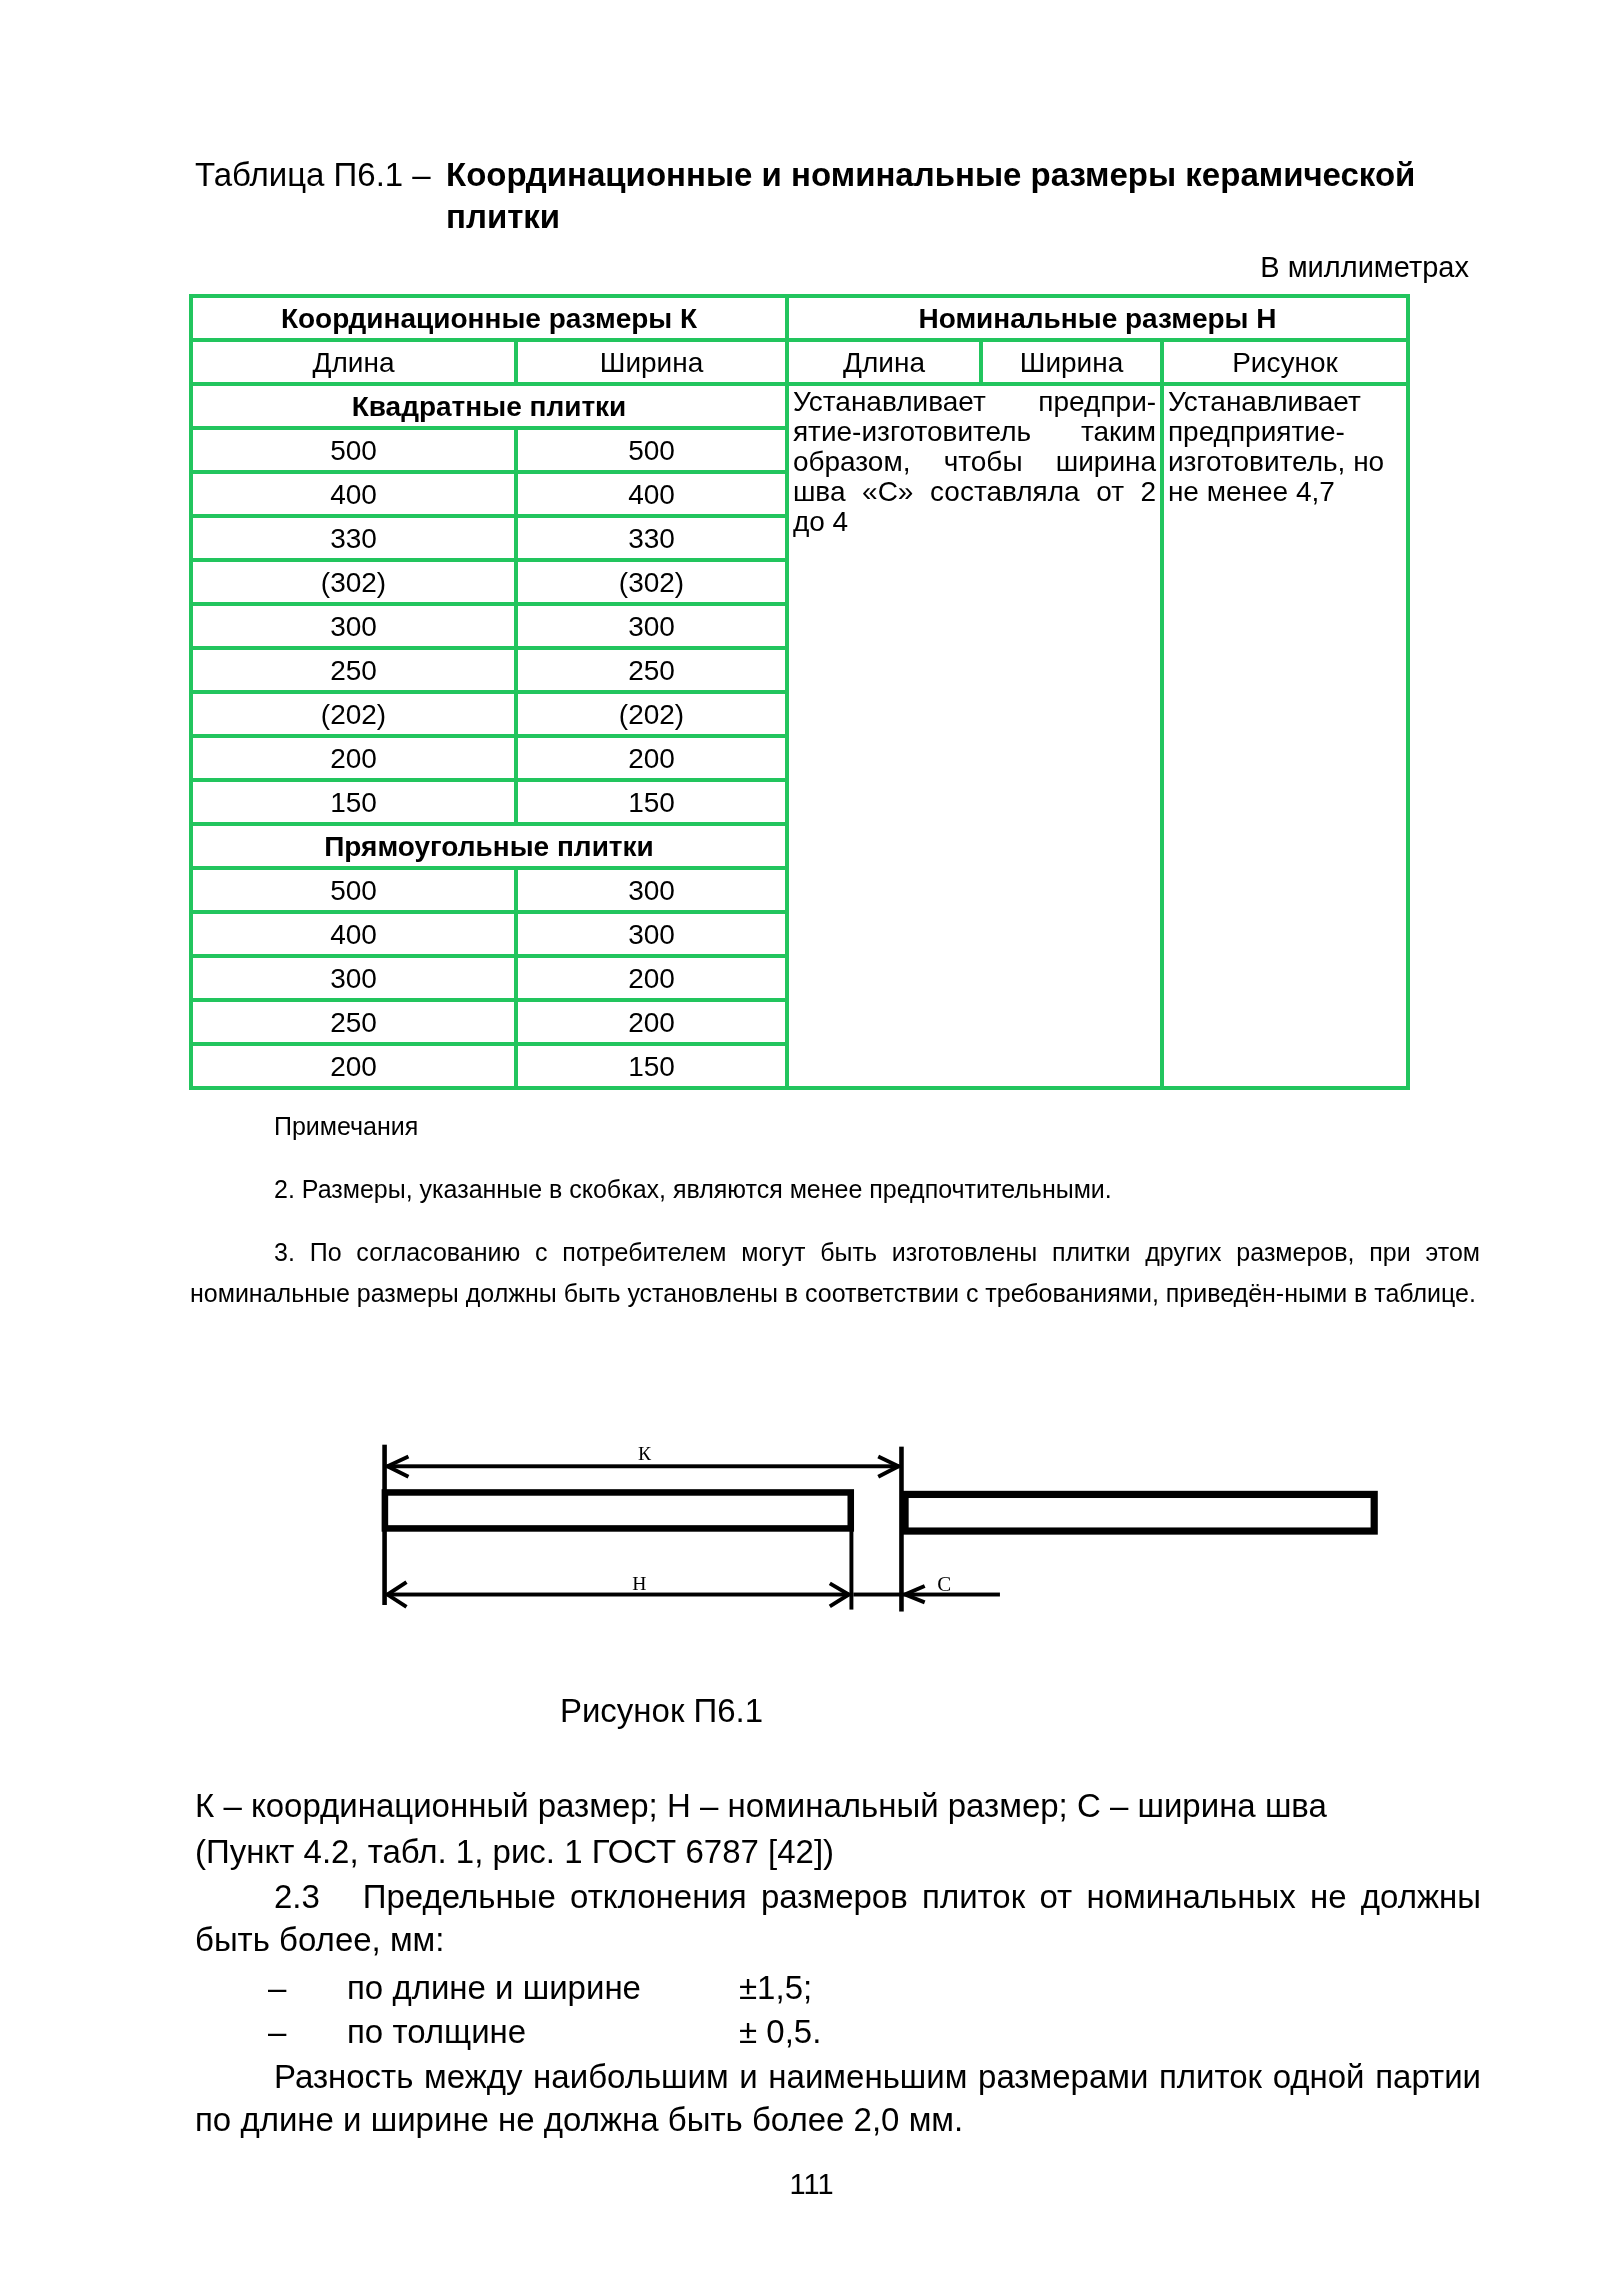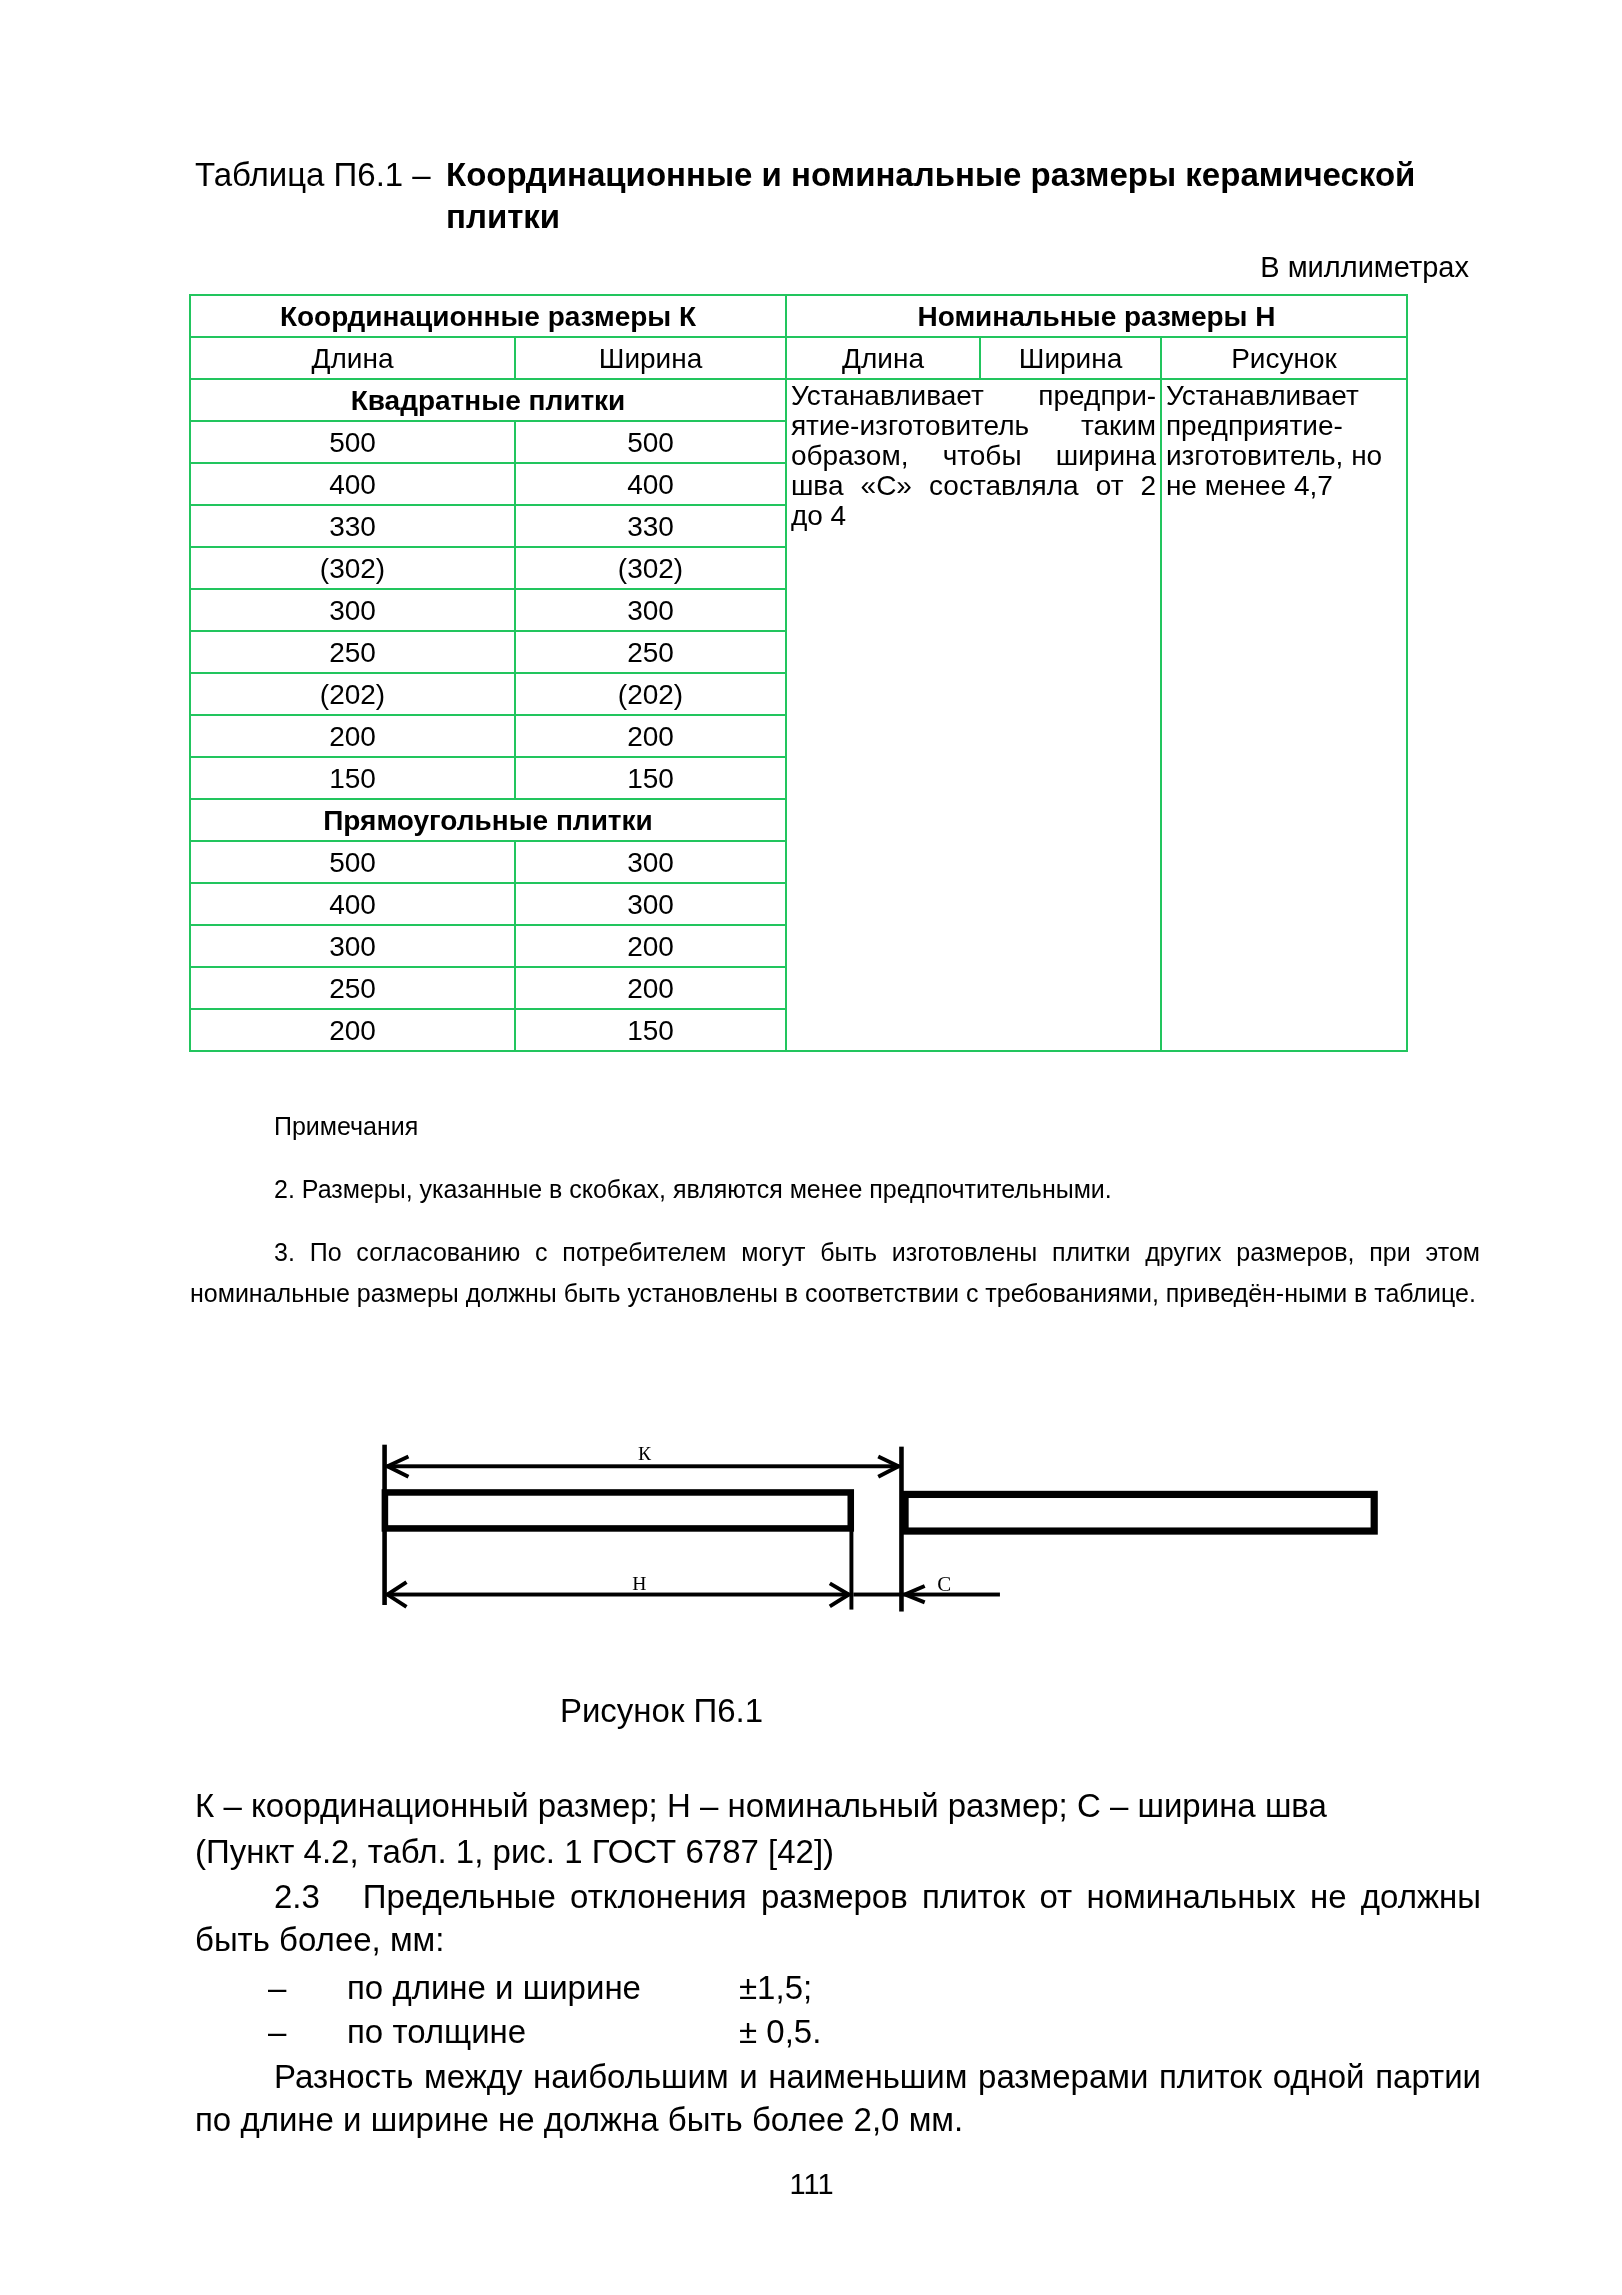"Координационные размеры К" .tbl td { border: 2px solid #22c55e -> 4px solid #22c55e }
